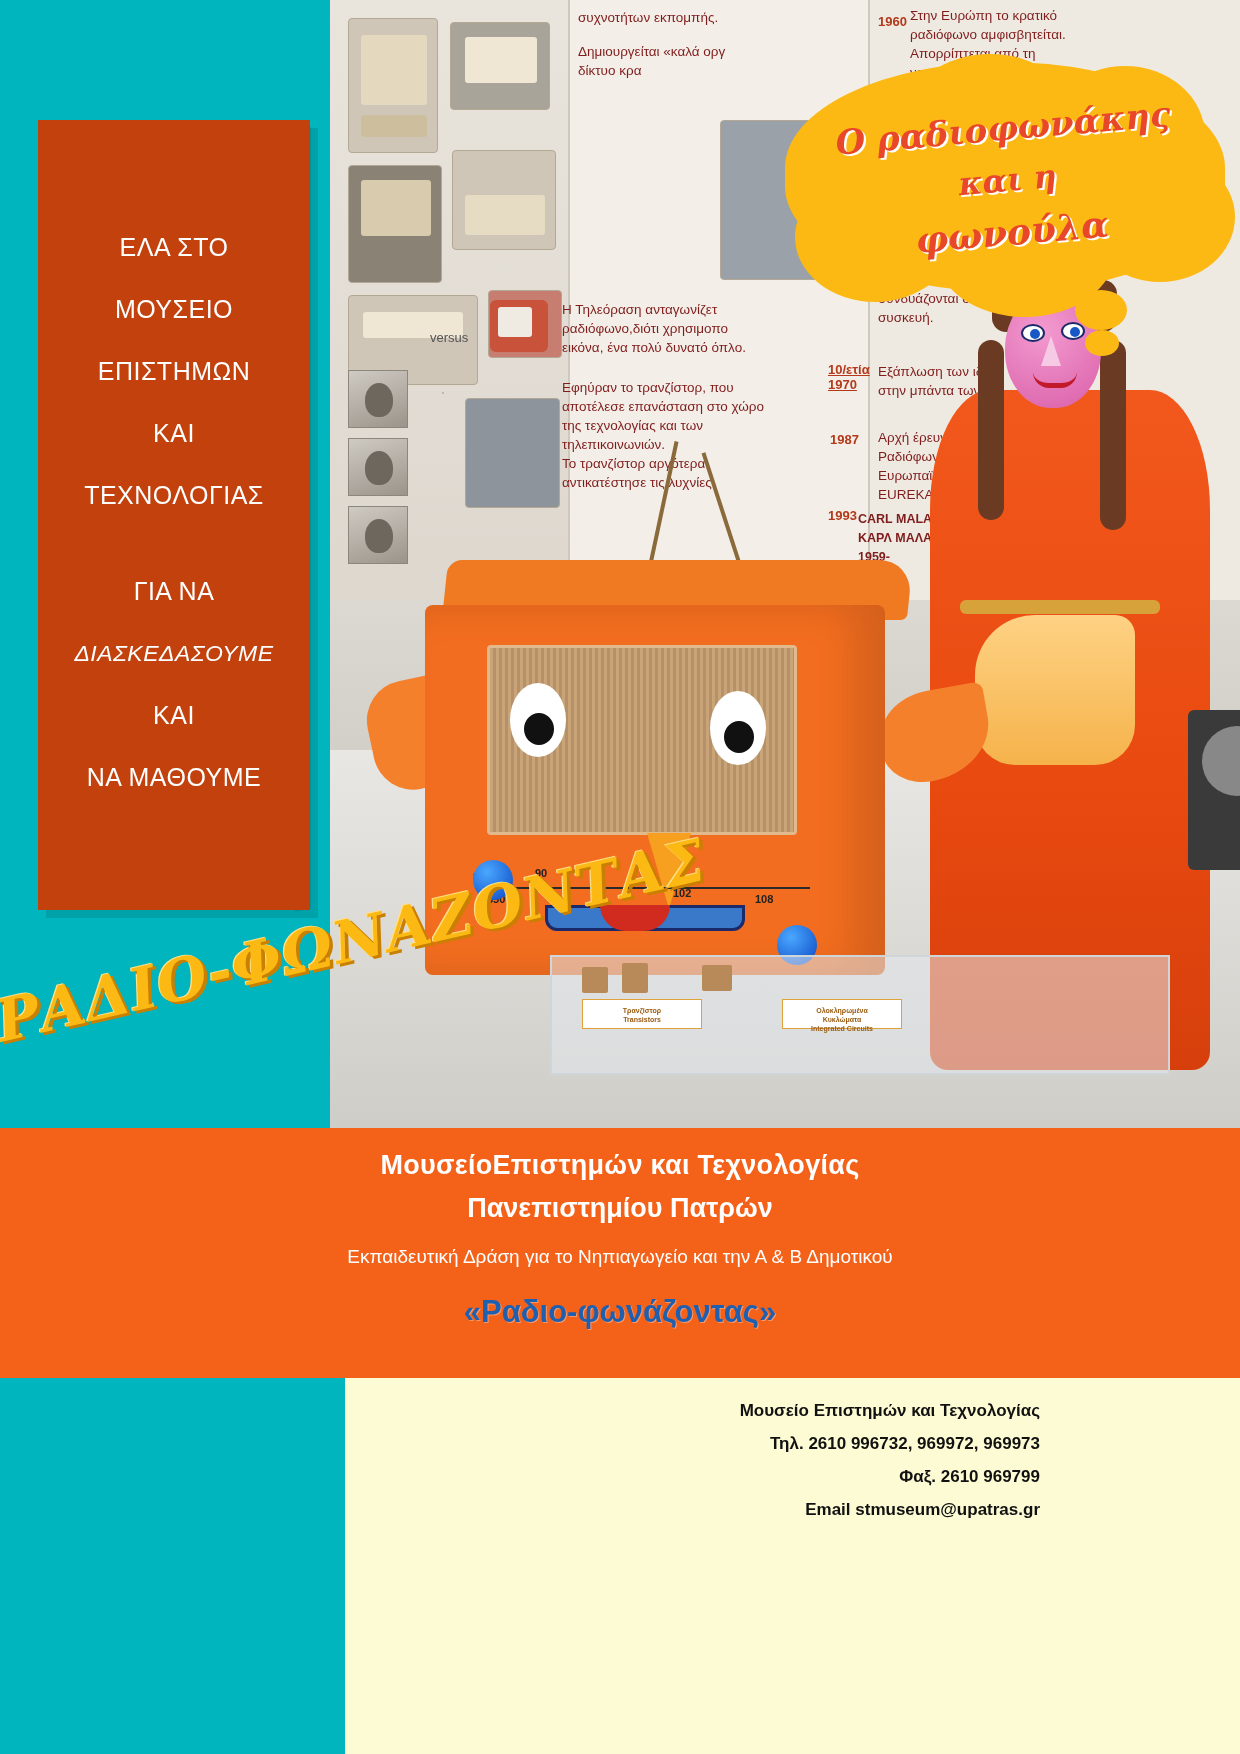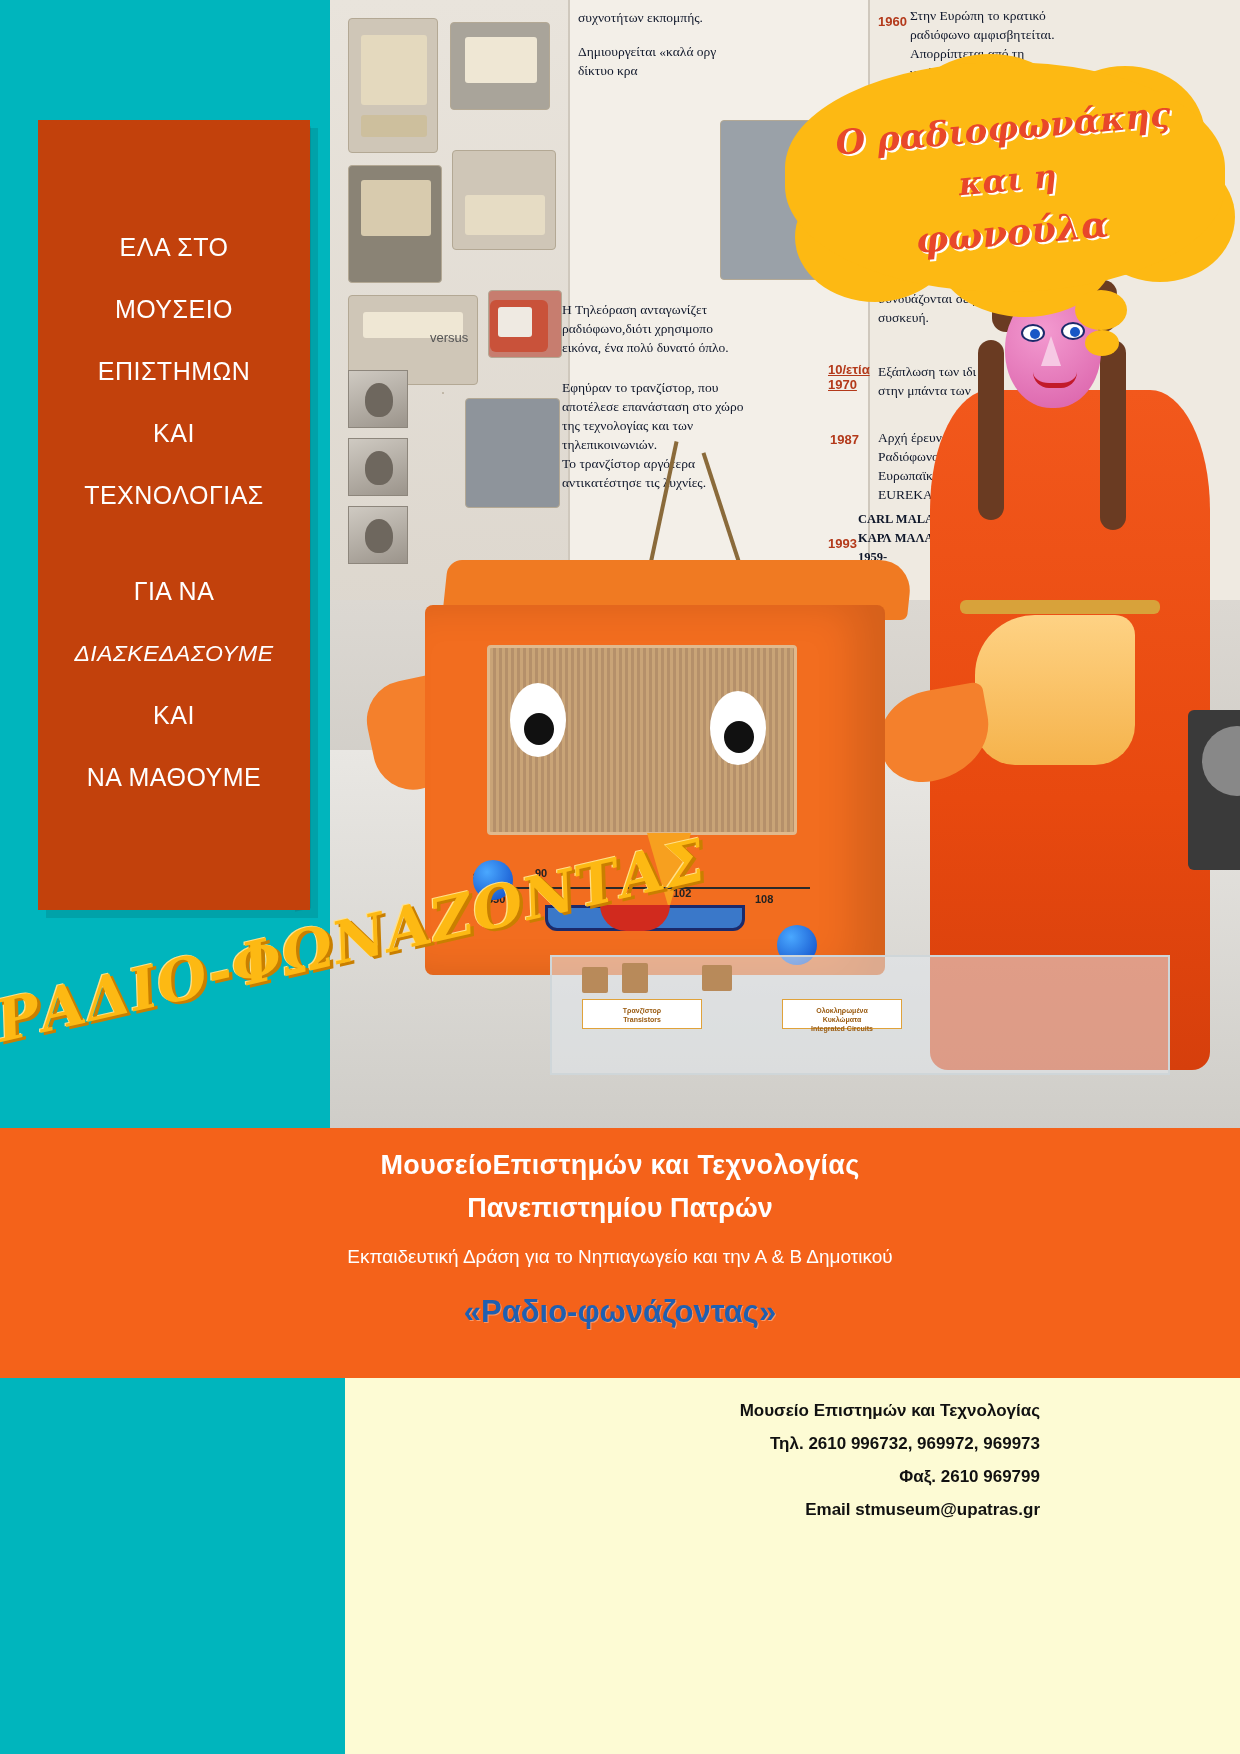"συχνοτήτων εκπομπής." .btxt { color: #0f172a -> #7f1d1d; font-family: Liberation Serif, serif -> Liberation Sans, sans-serif }
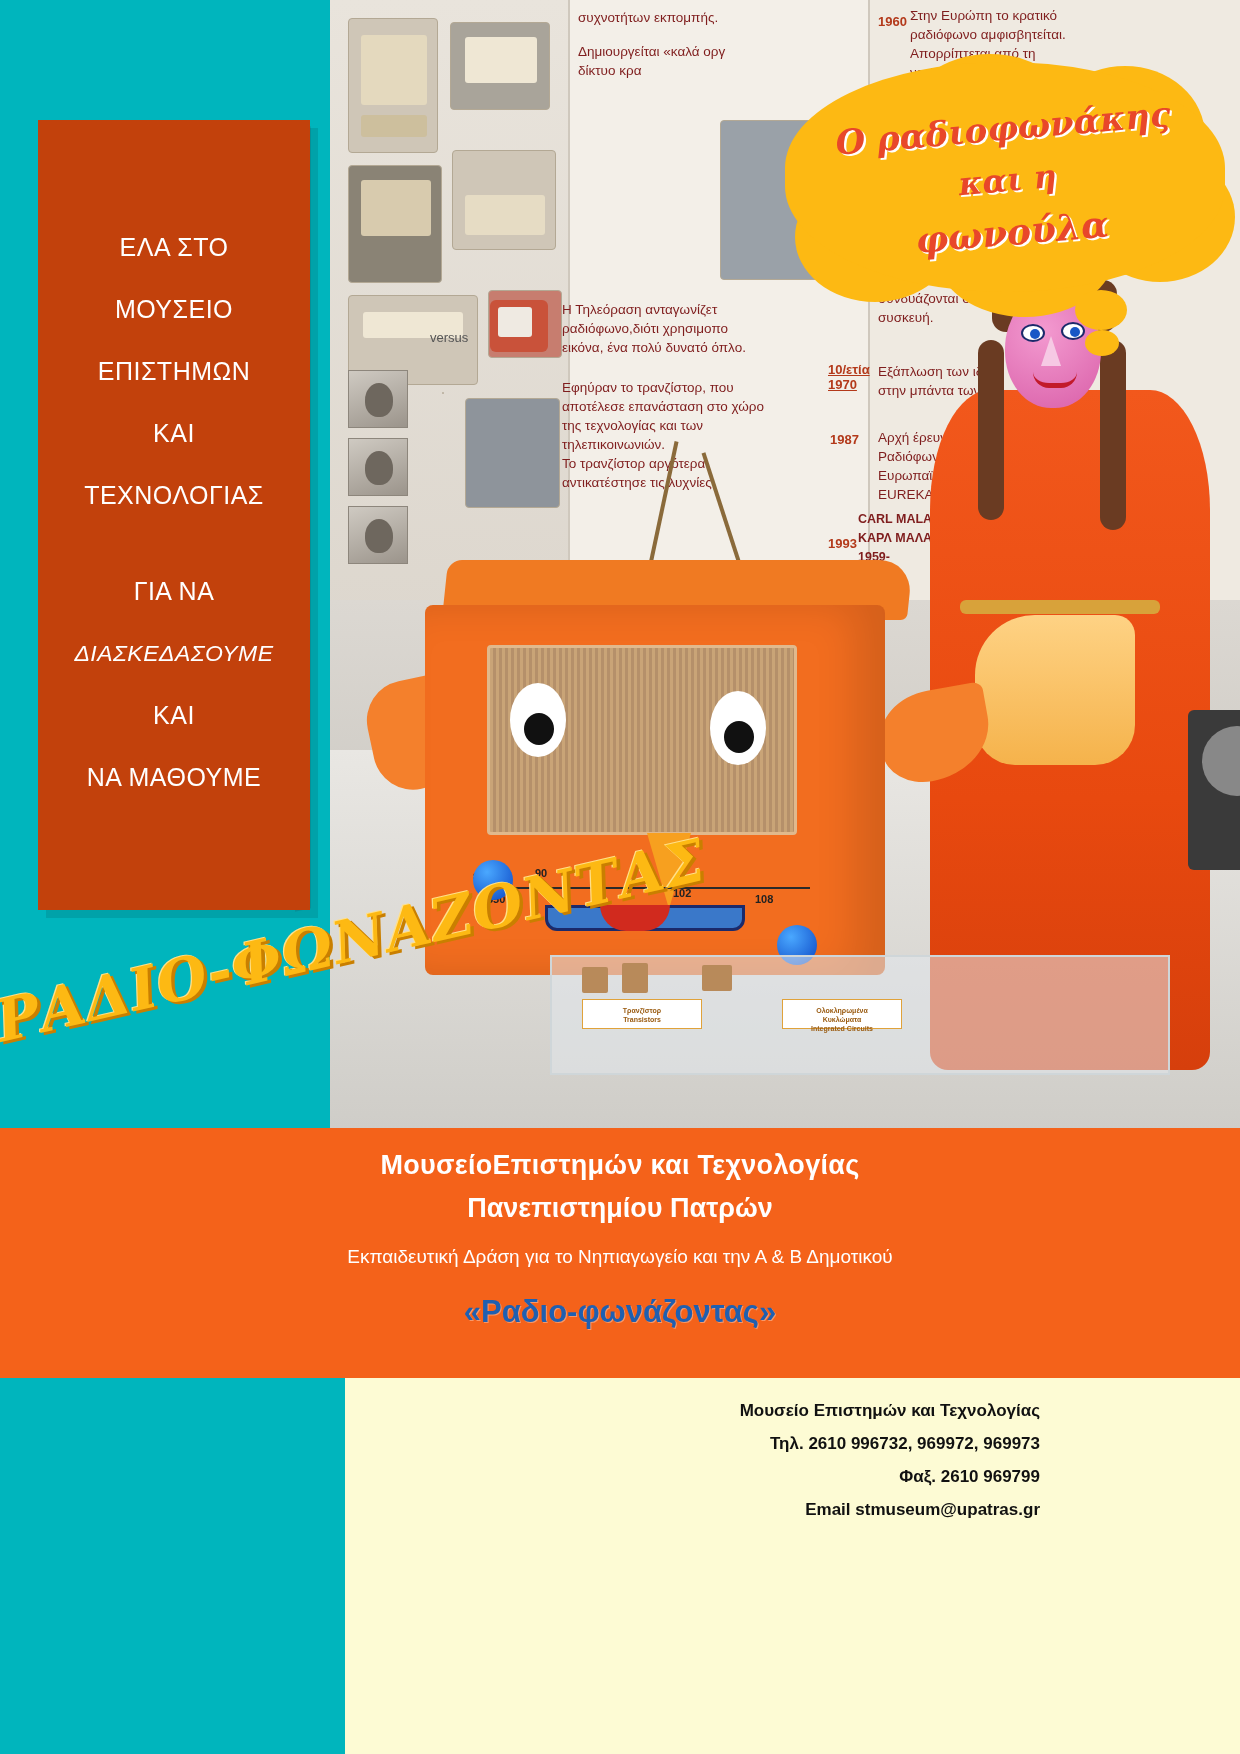"1993" div.yr { top: 536px -> 508px }
